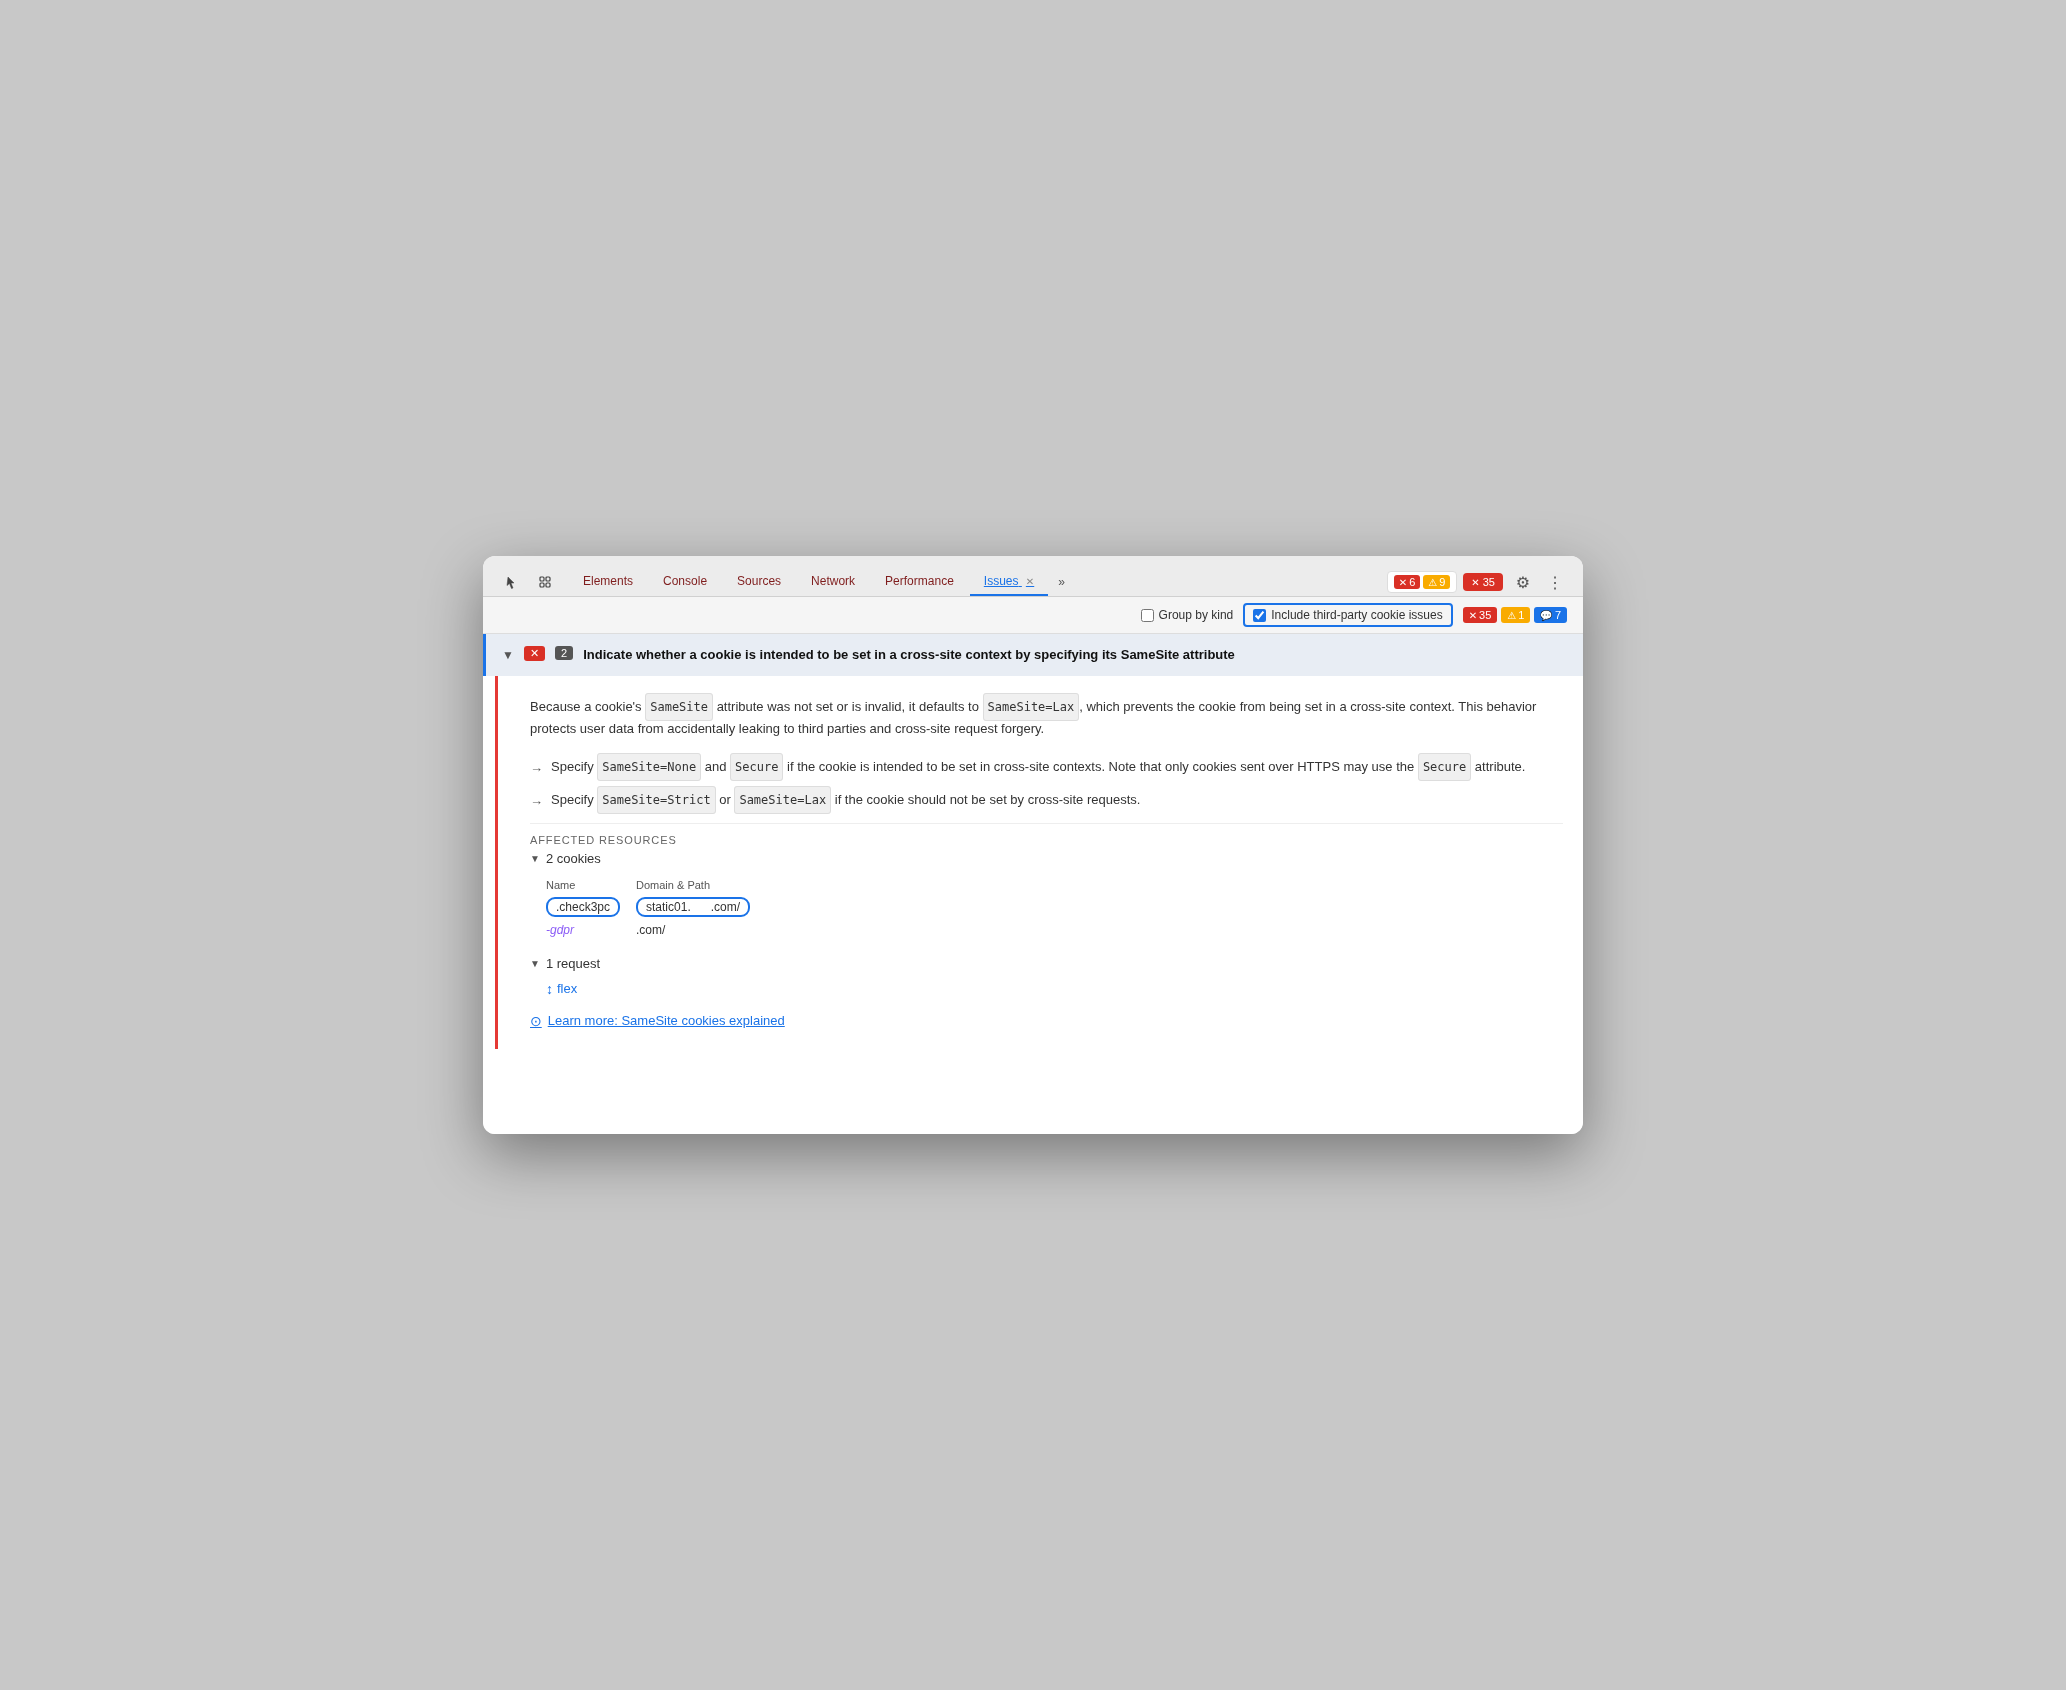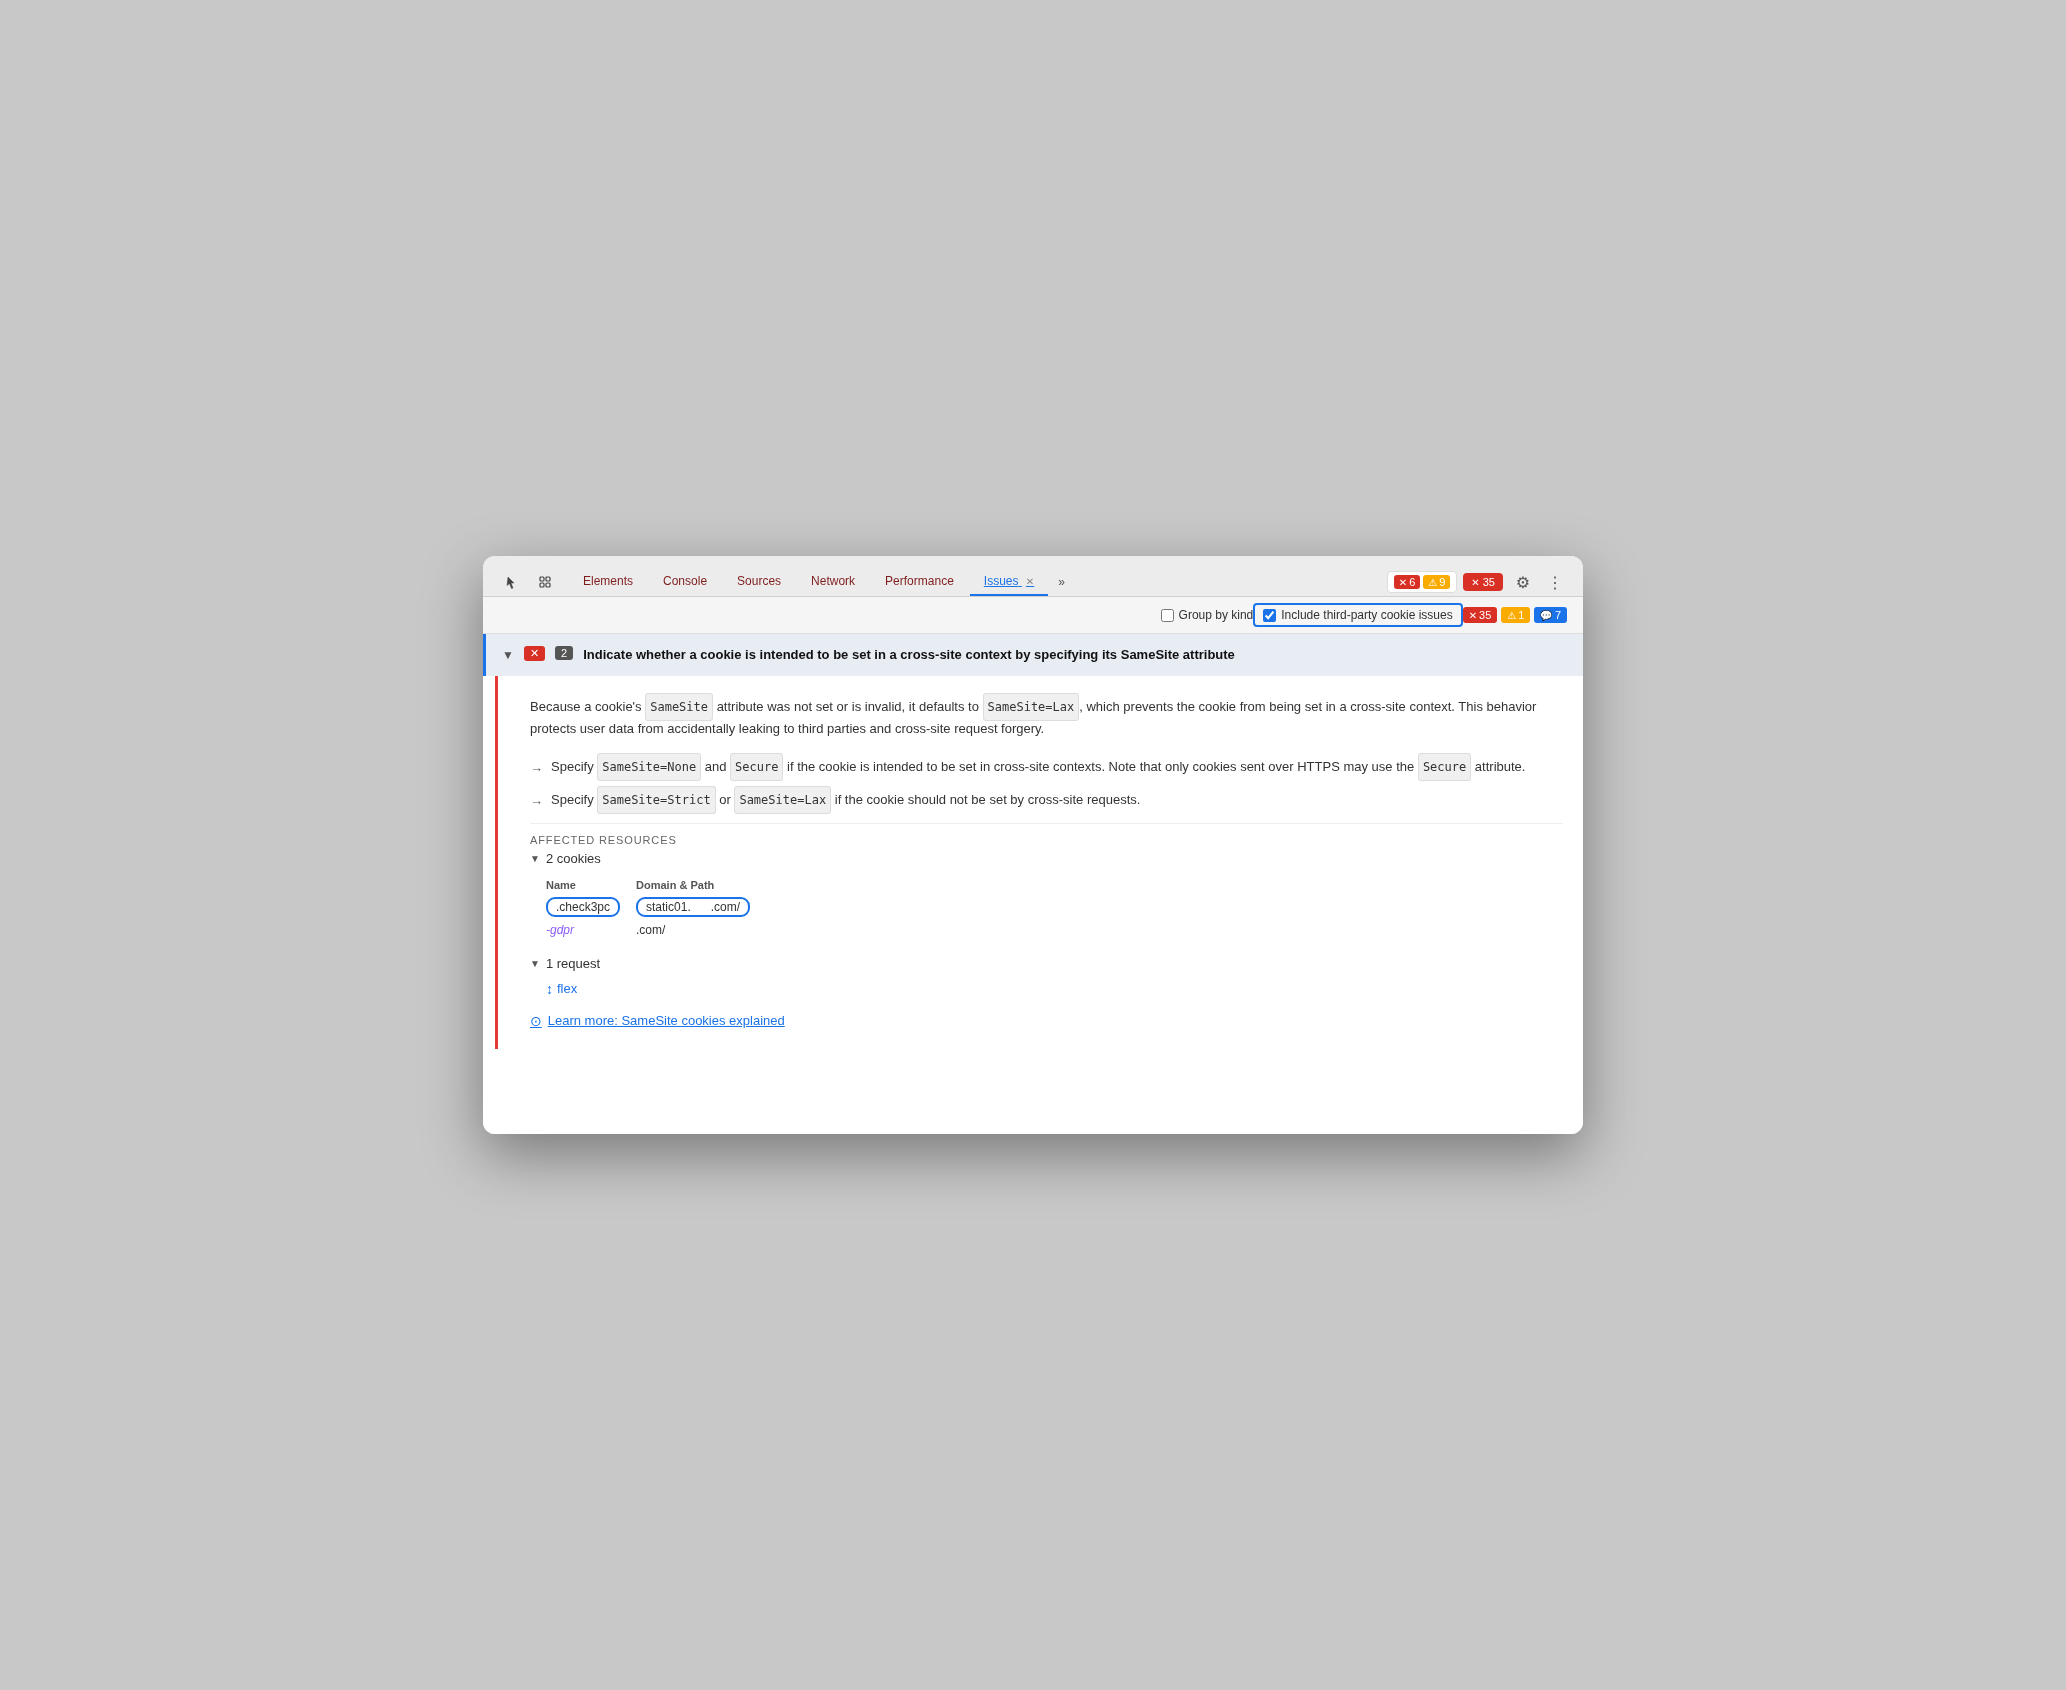"Group by kind" .subbar { gap: none -> 10px }
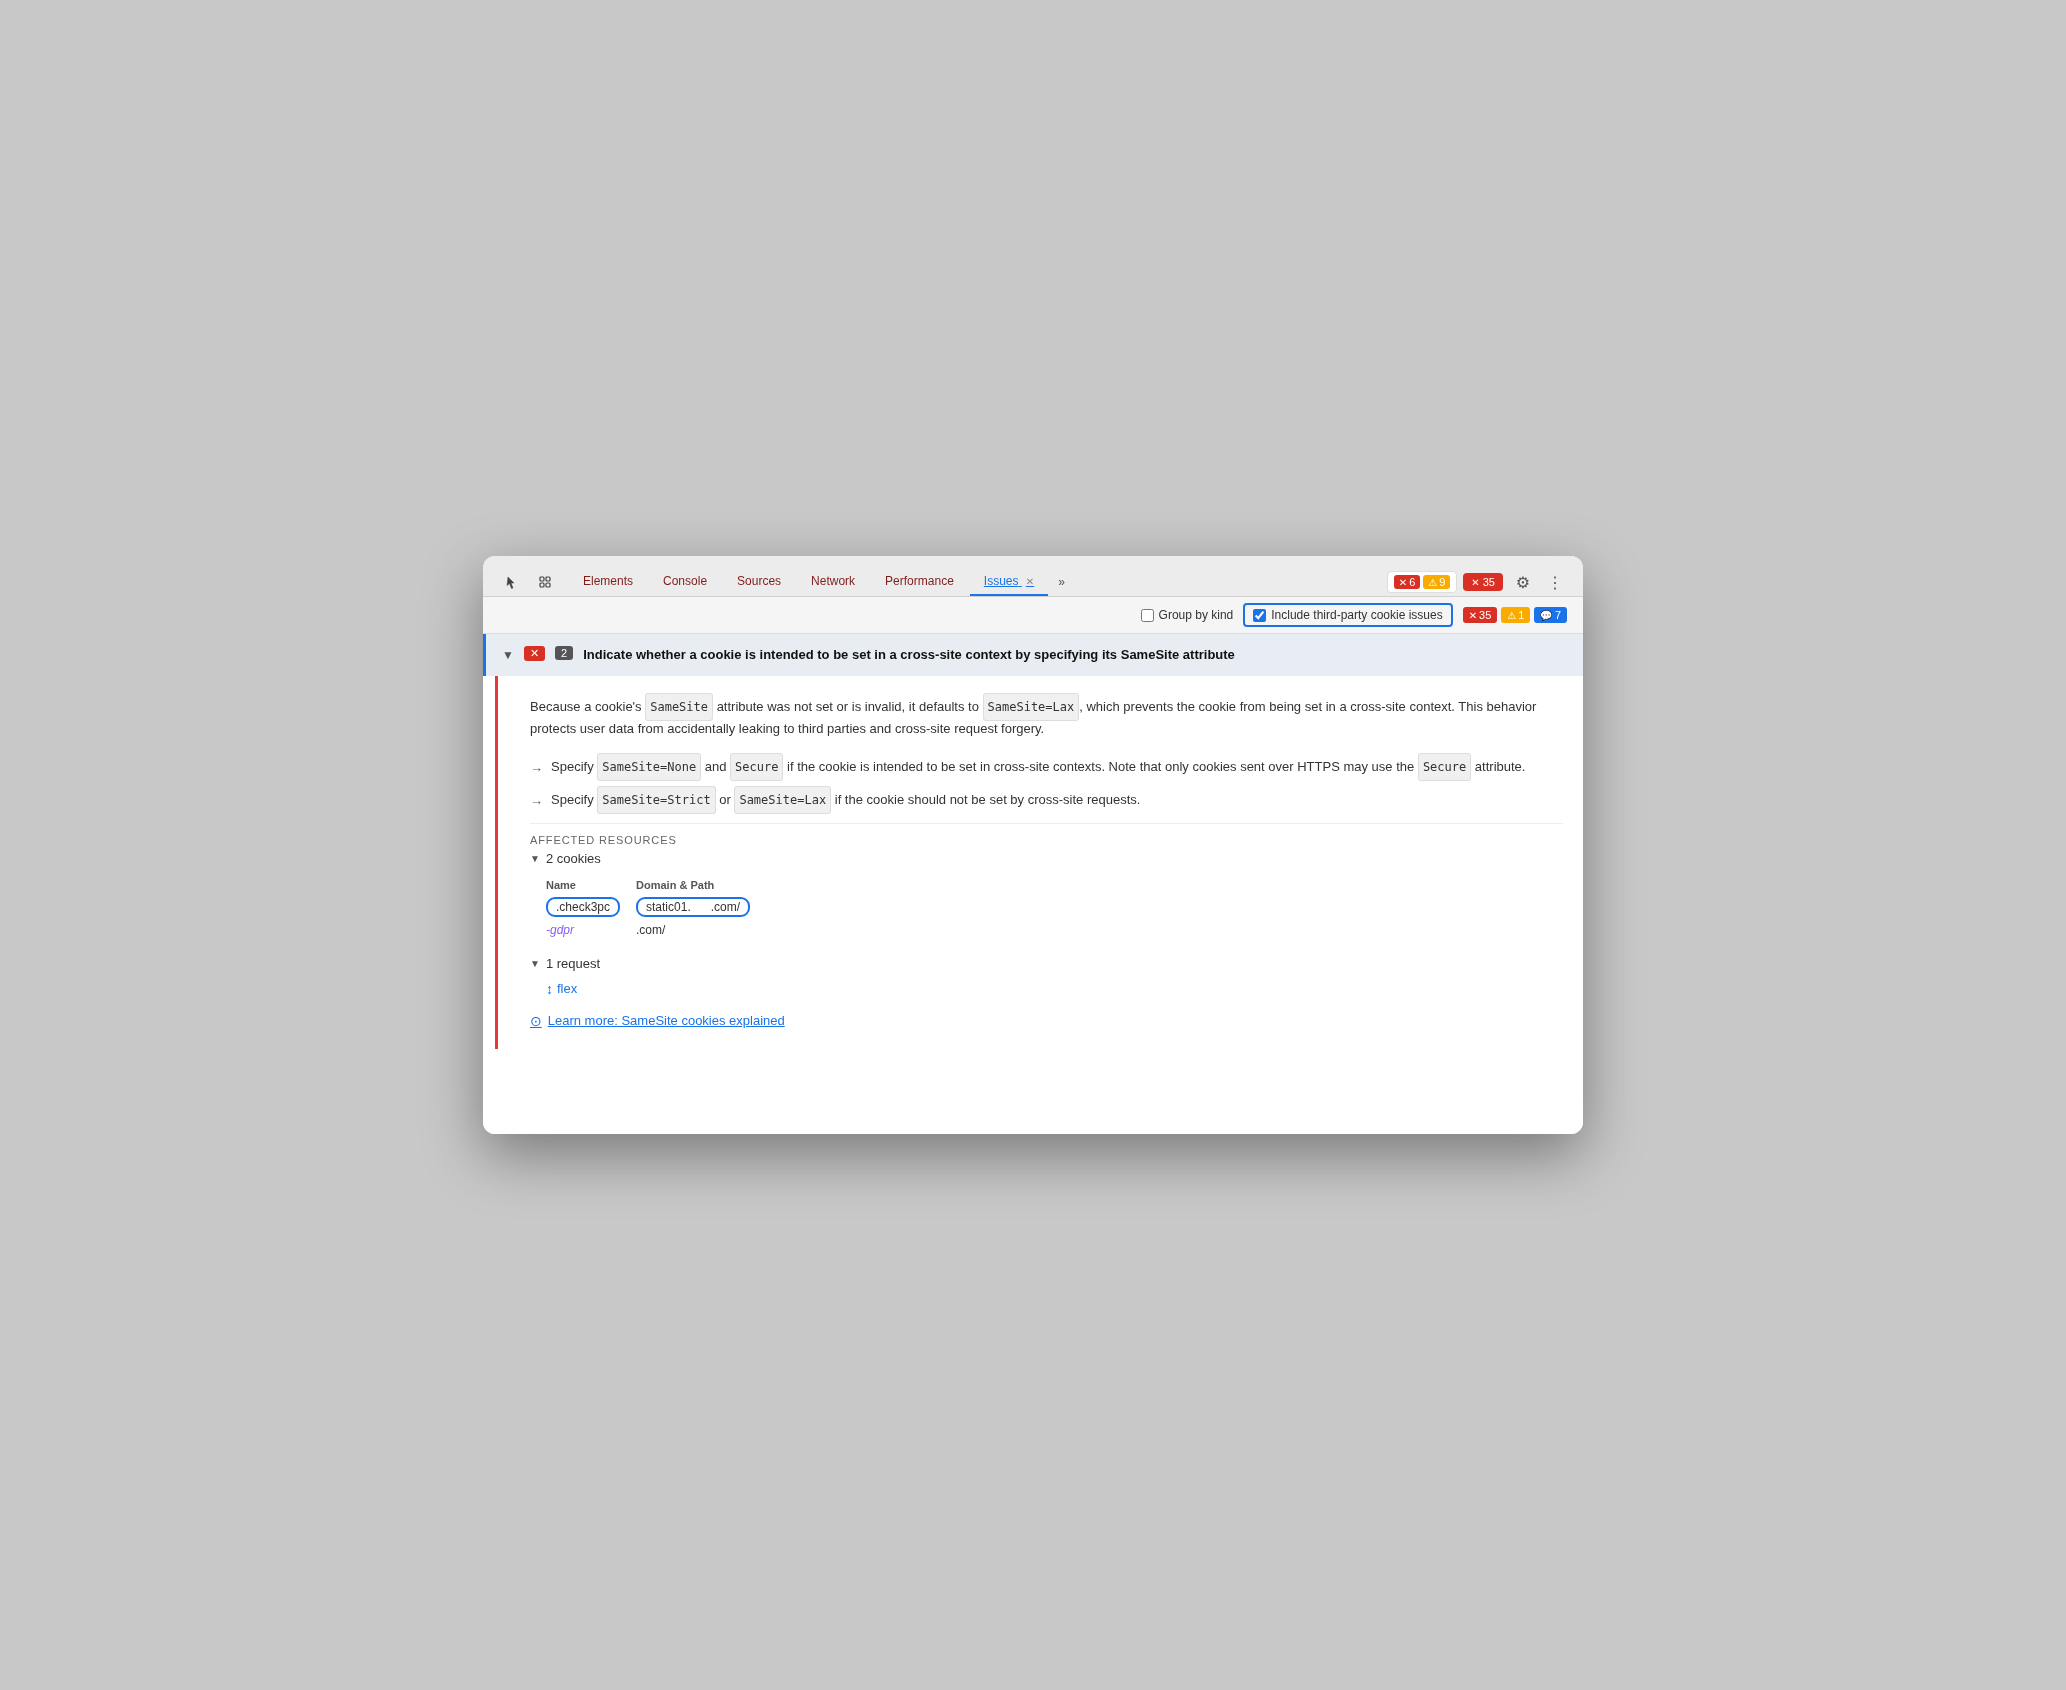"Name" .cookies-table th { font-weight: 700 -> 400 }
